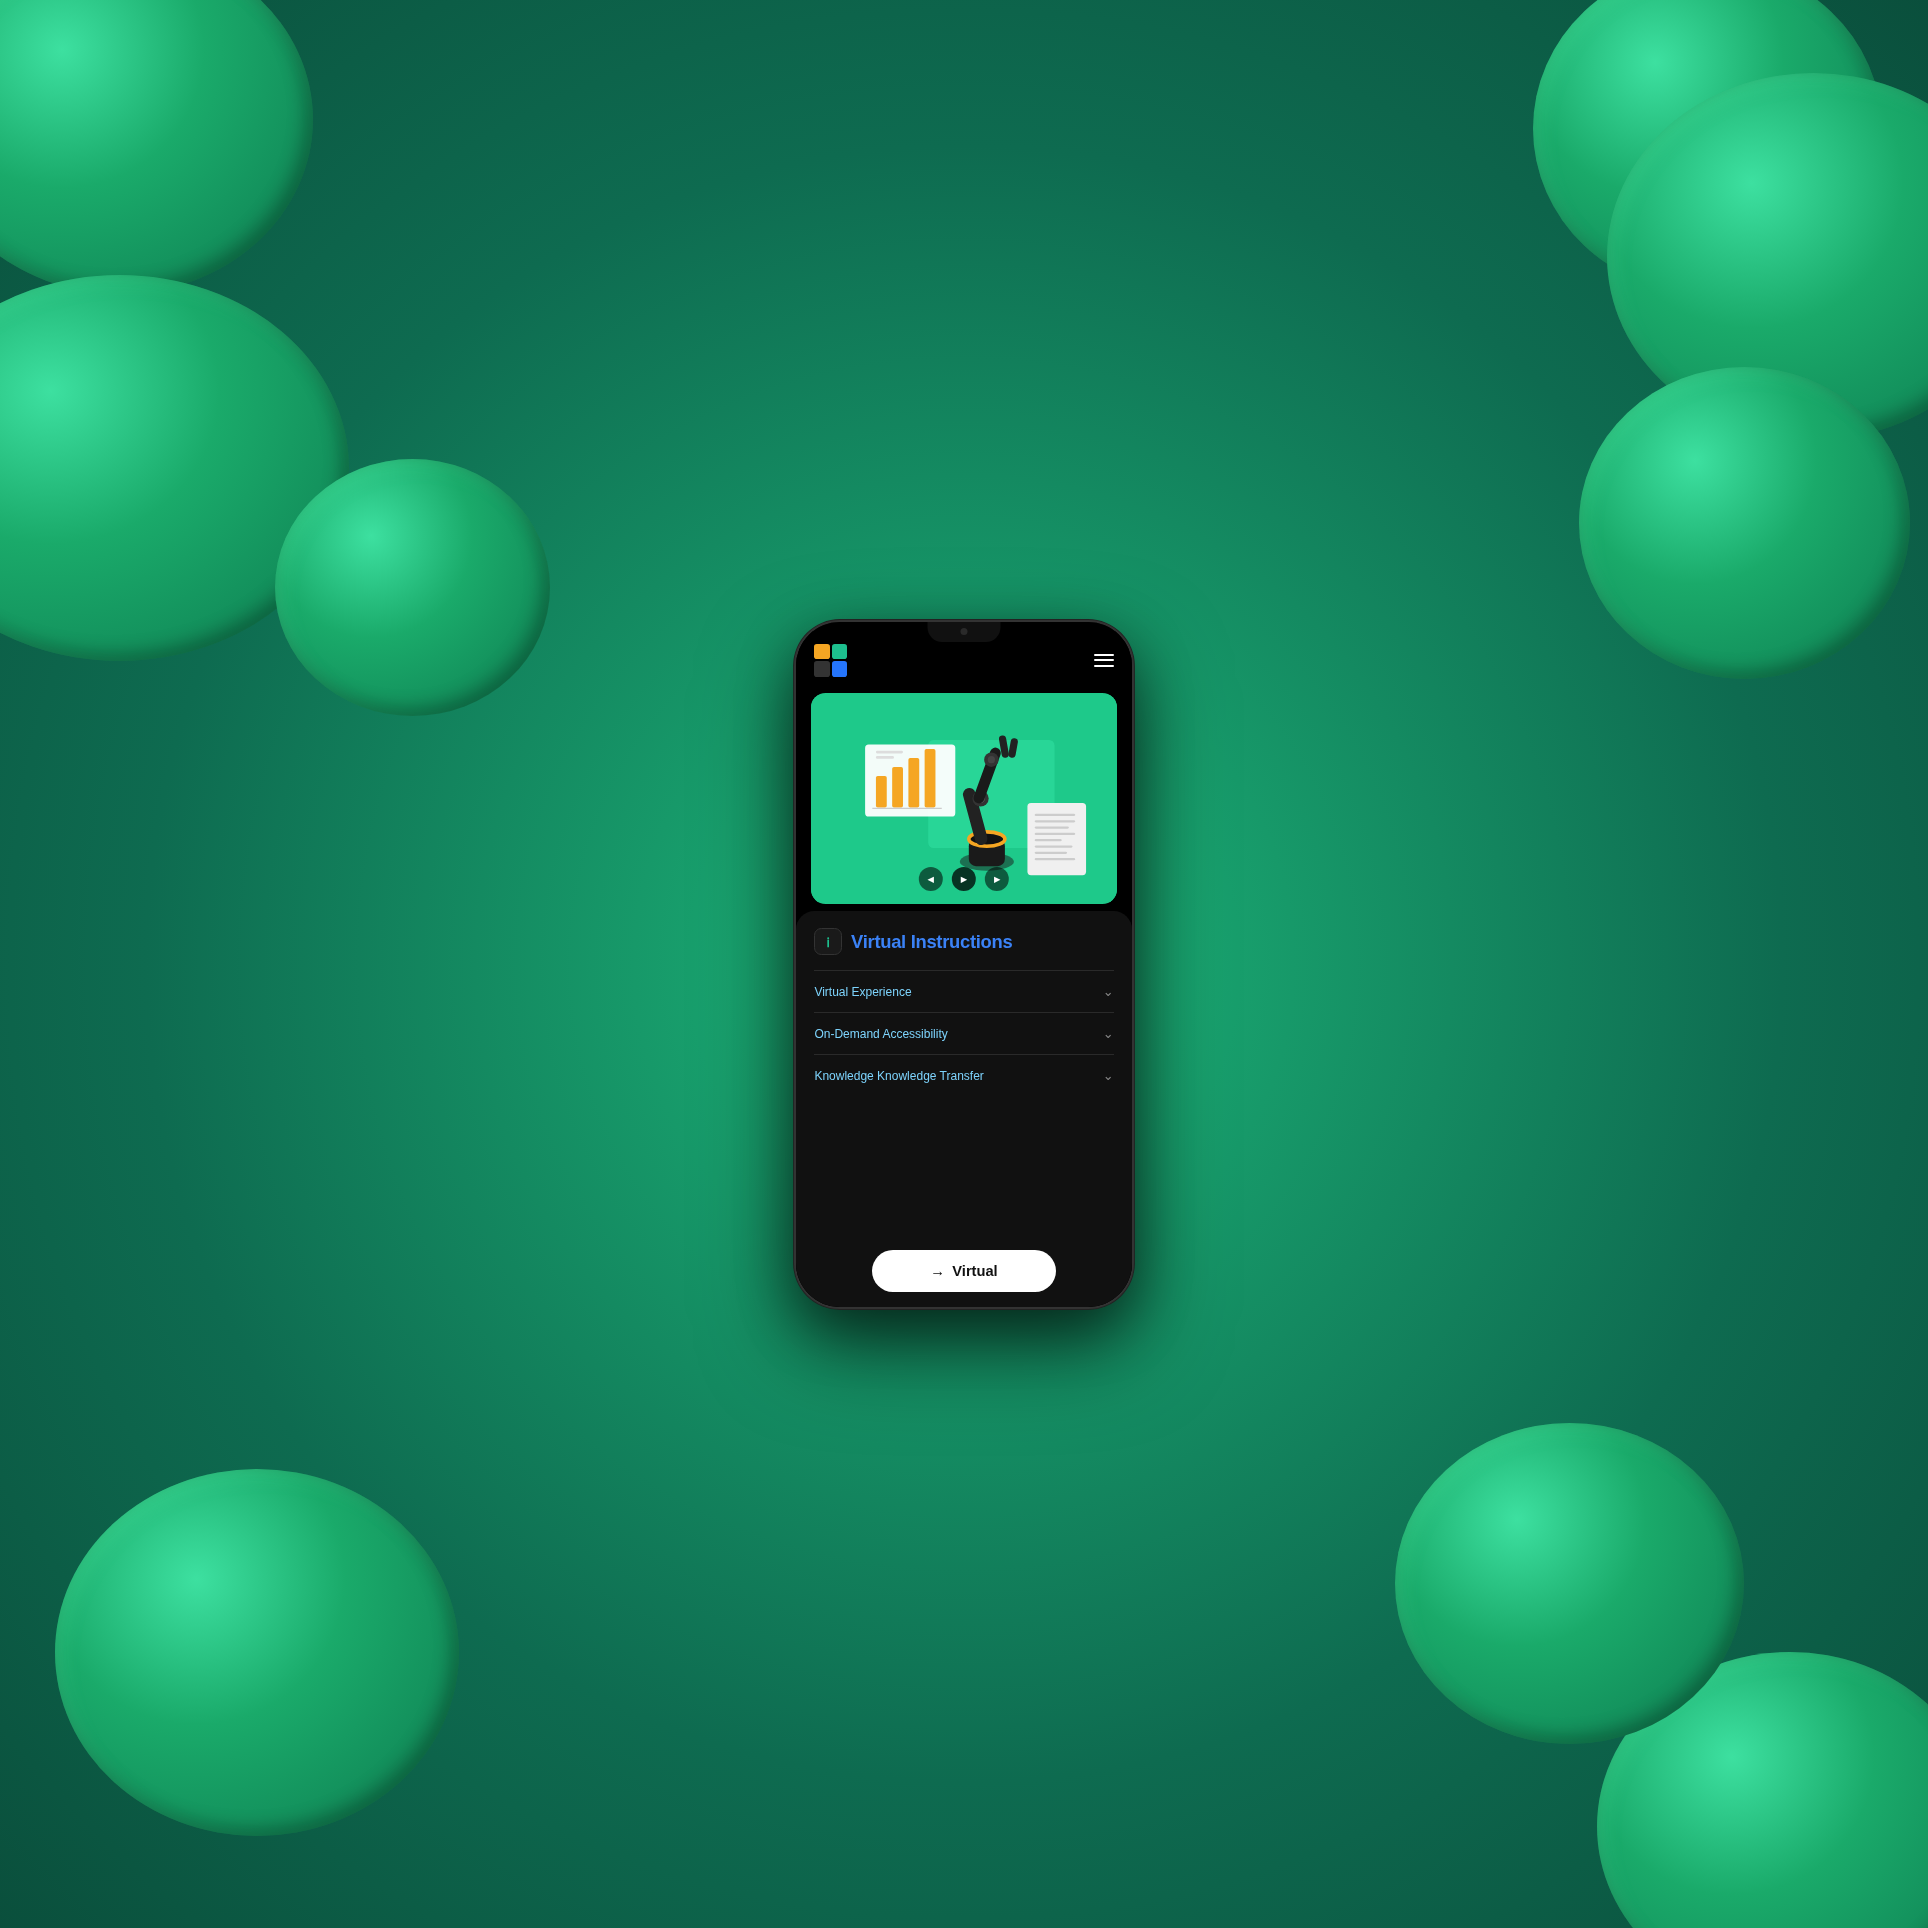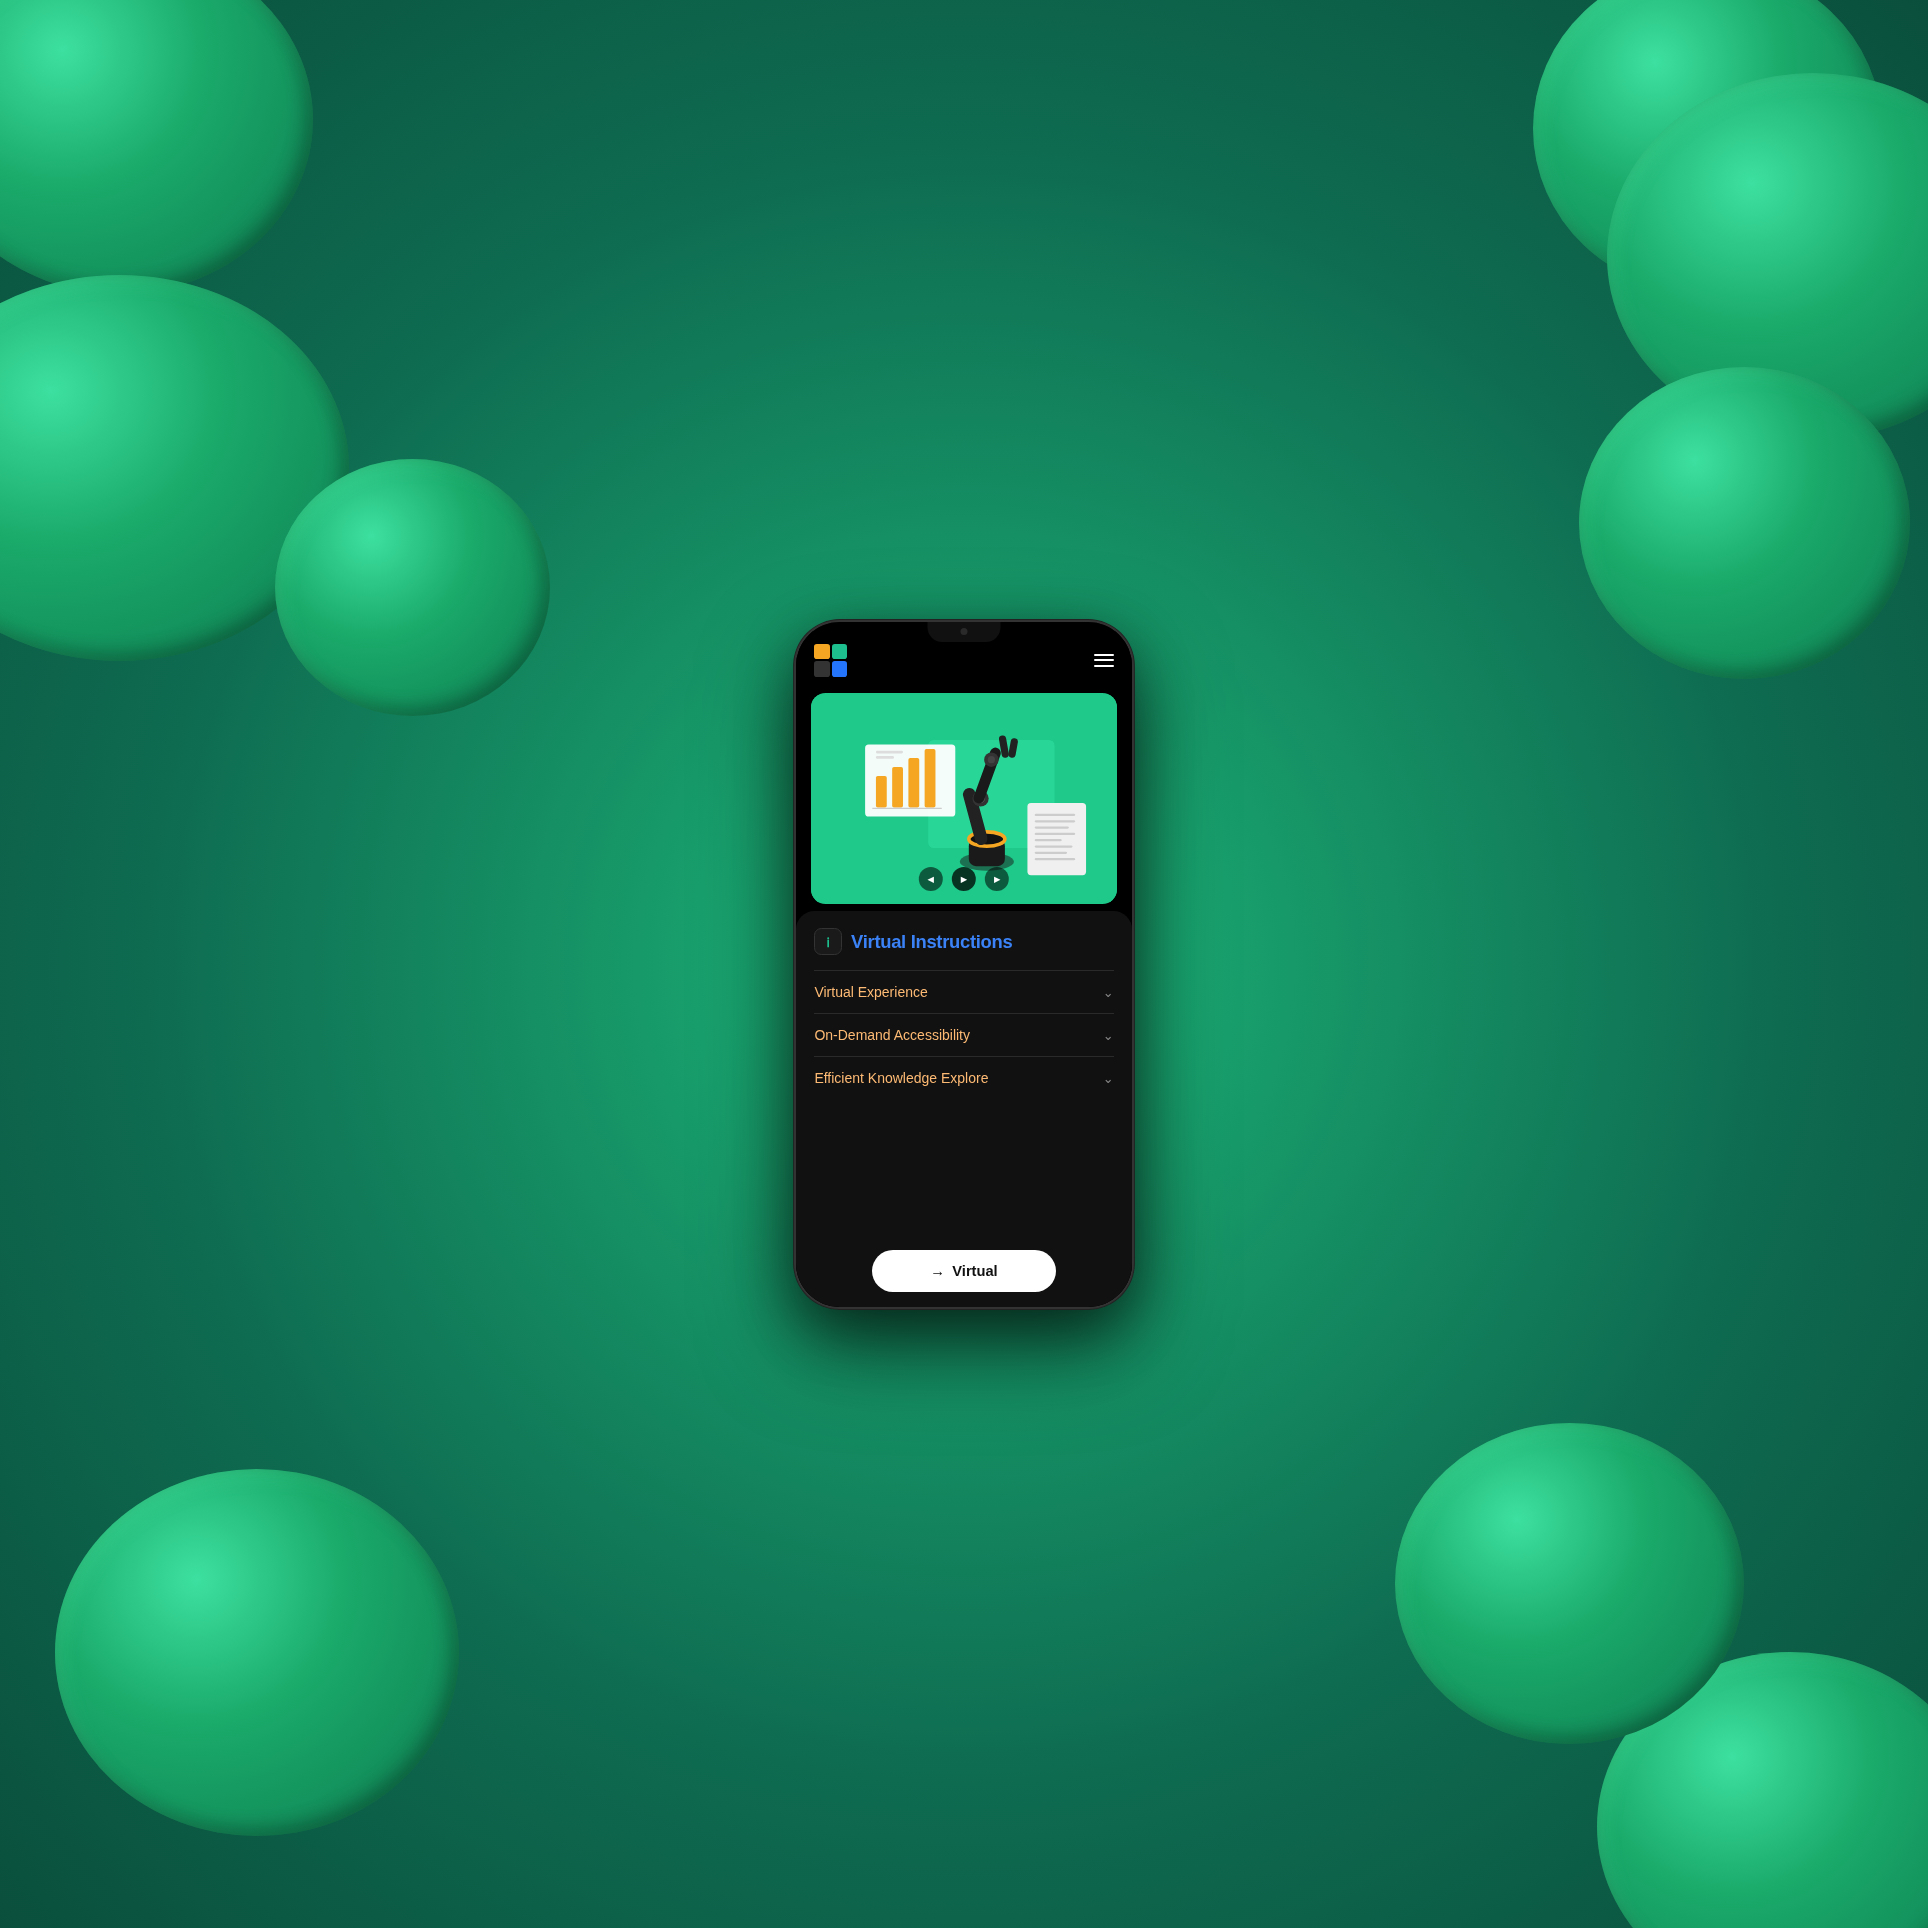"Virtual Experience" .accordion-label { color: #fdba74 -> #7dd3fc; font-size: 14px -> 12px }
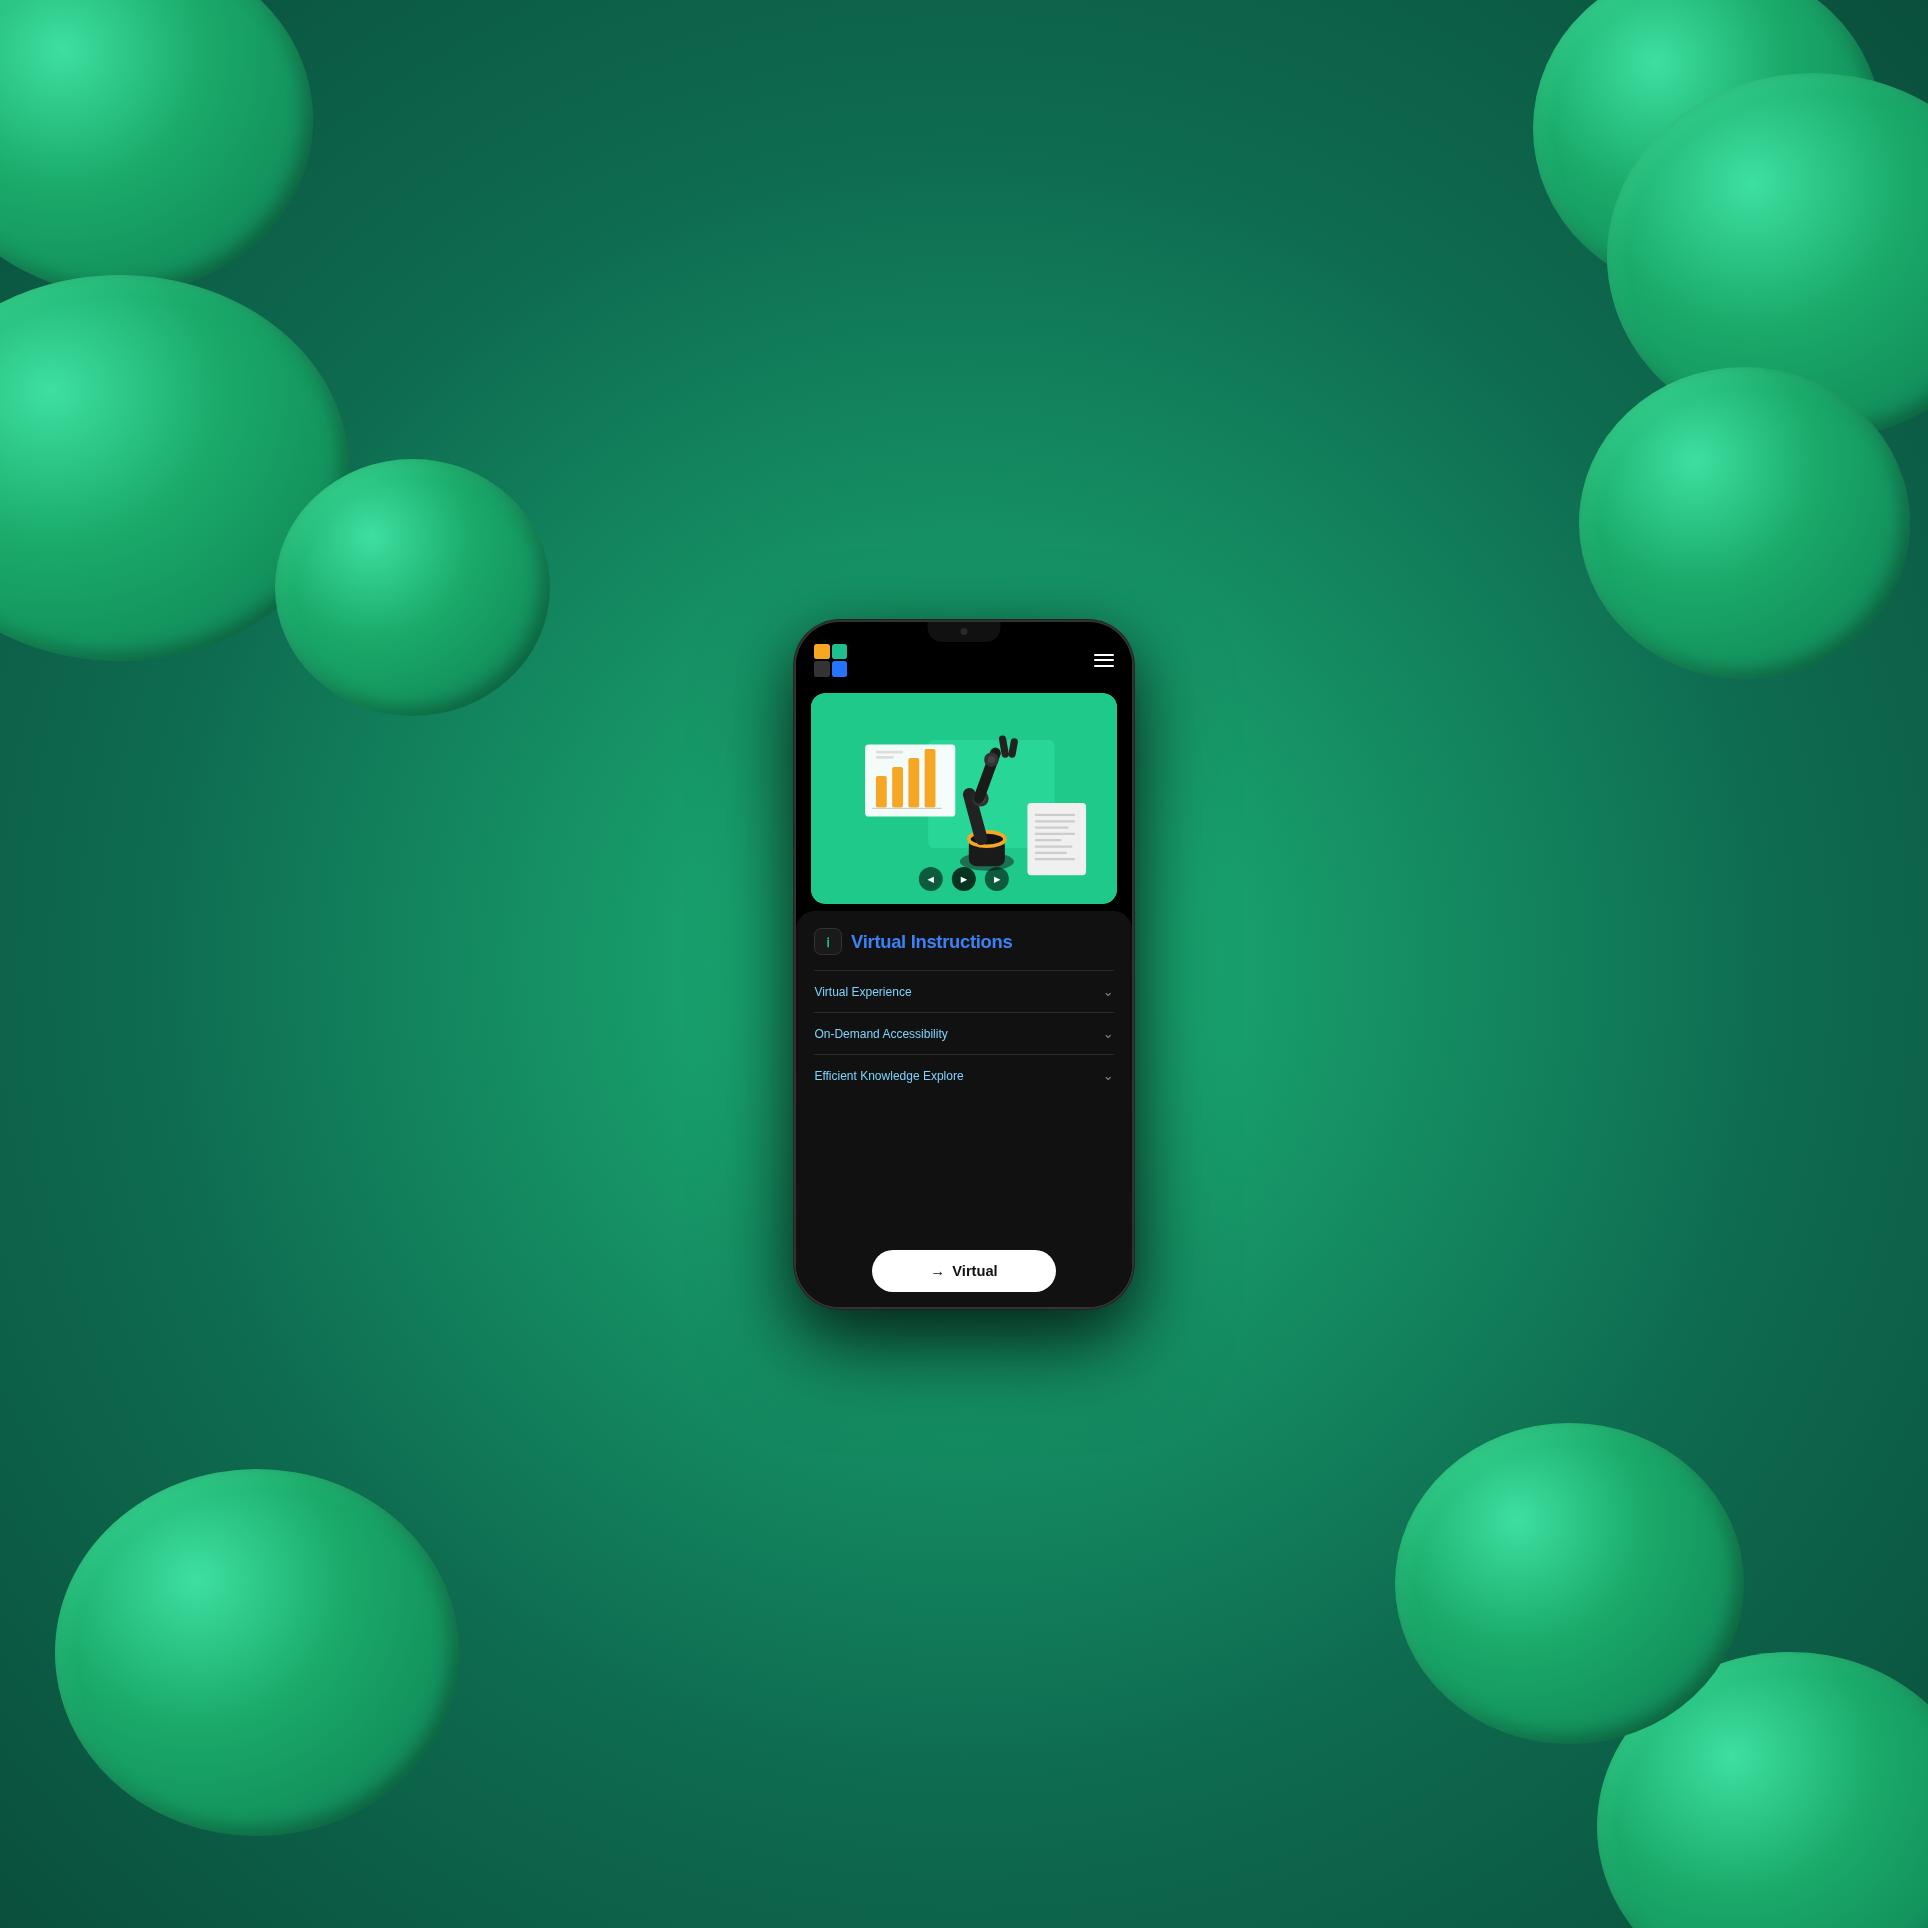"Efficient Knowledge Explore" span.accordion-label { text: Efficient Knowledge Explore -> Knowledge Knowledge Transfer }
